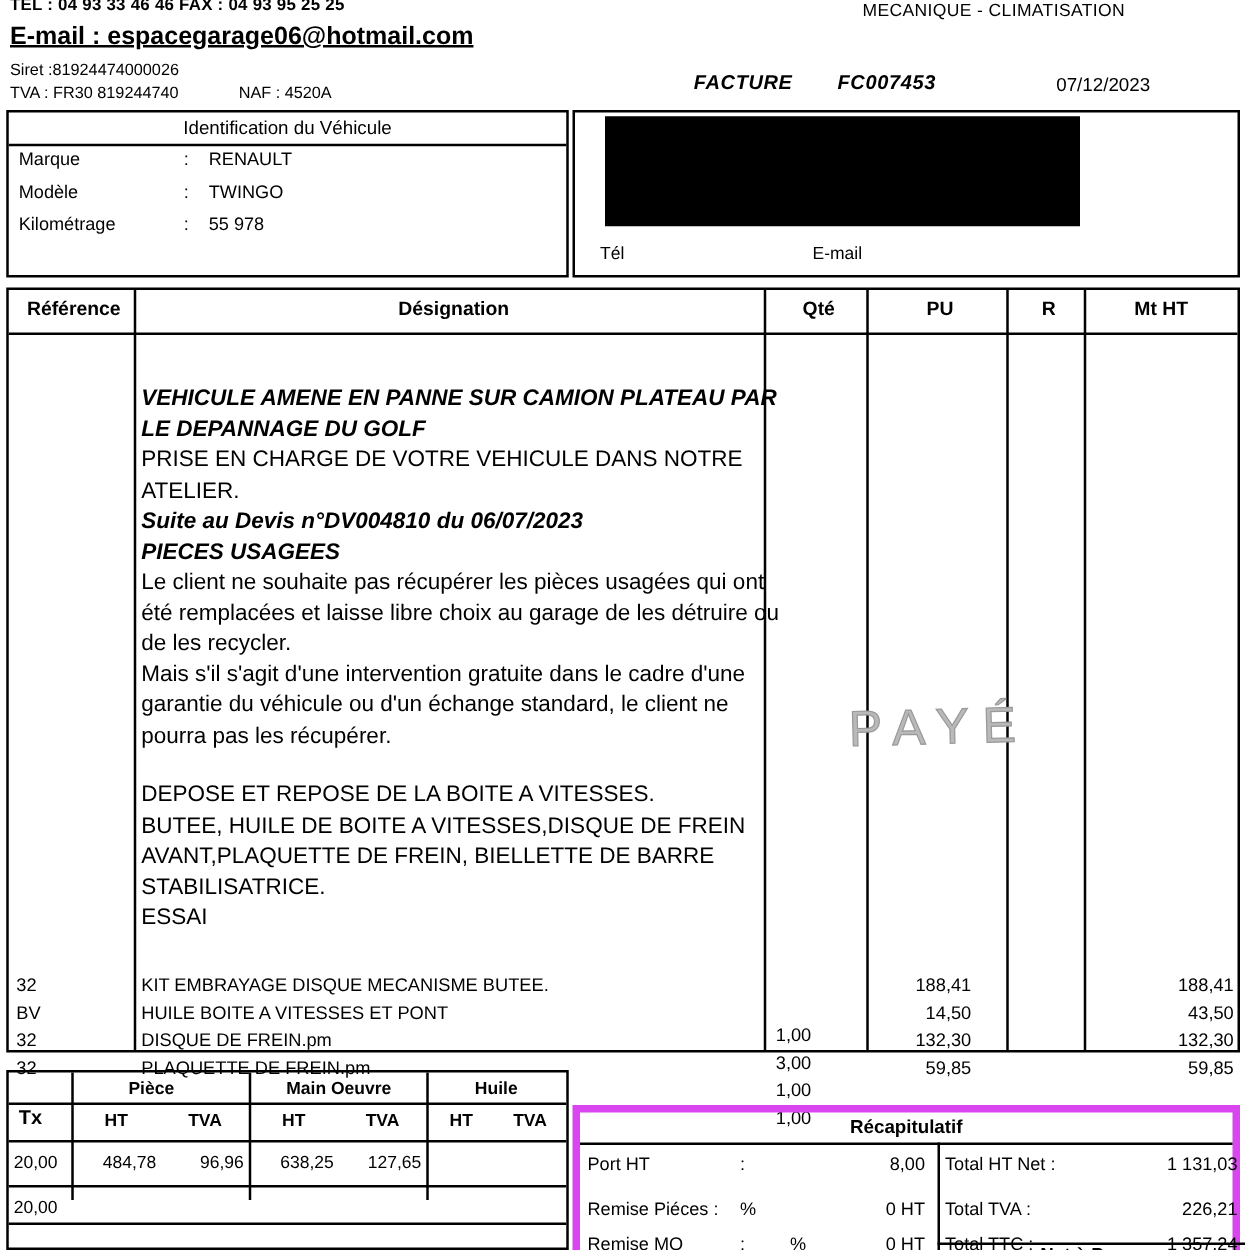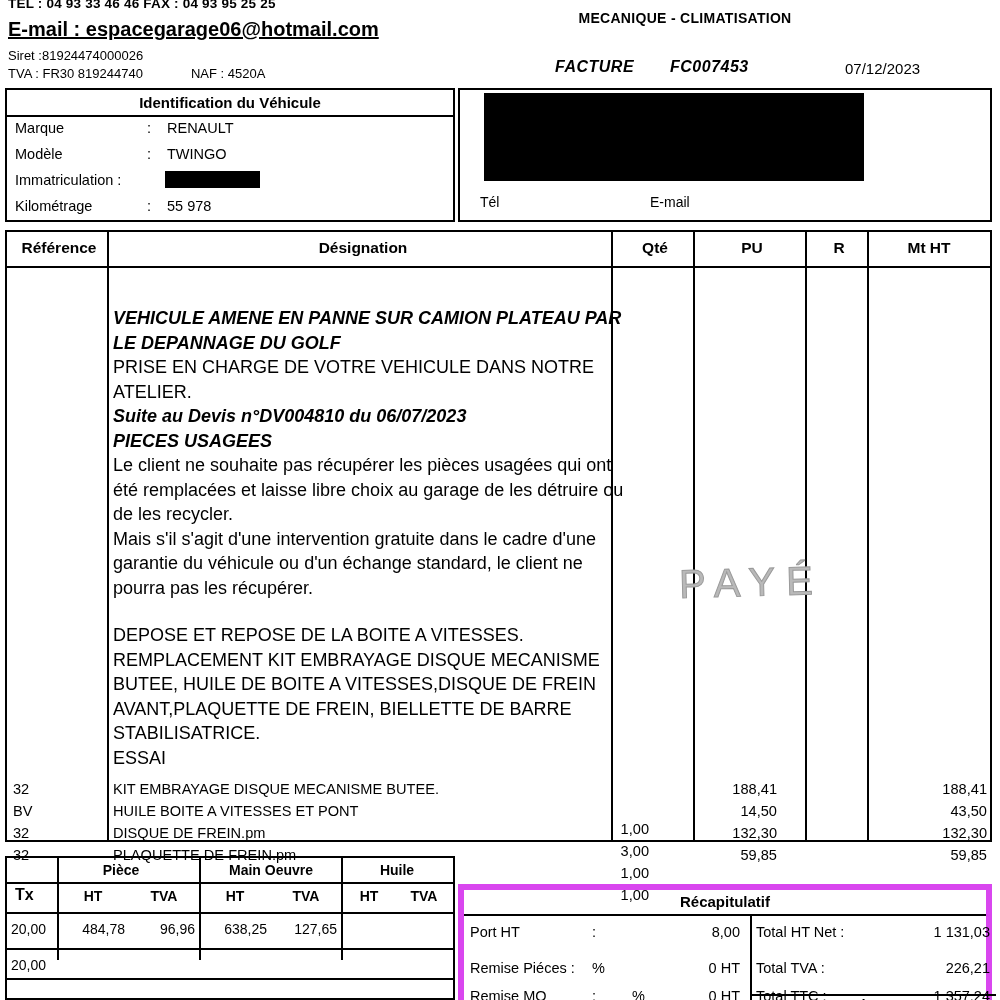"MECANIQUE - CLIMATISATION" .hdr-center { font-weight: bold -> normal; text-align: center -> right; top: 10px -> 0px }
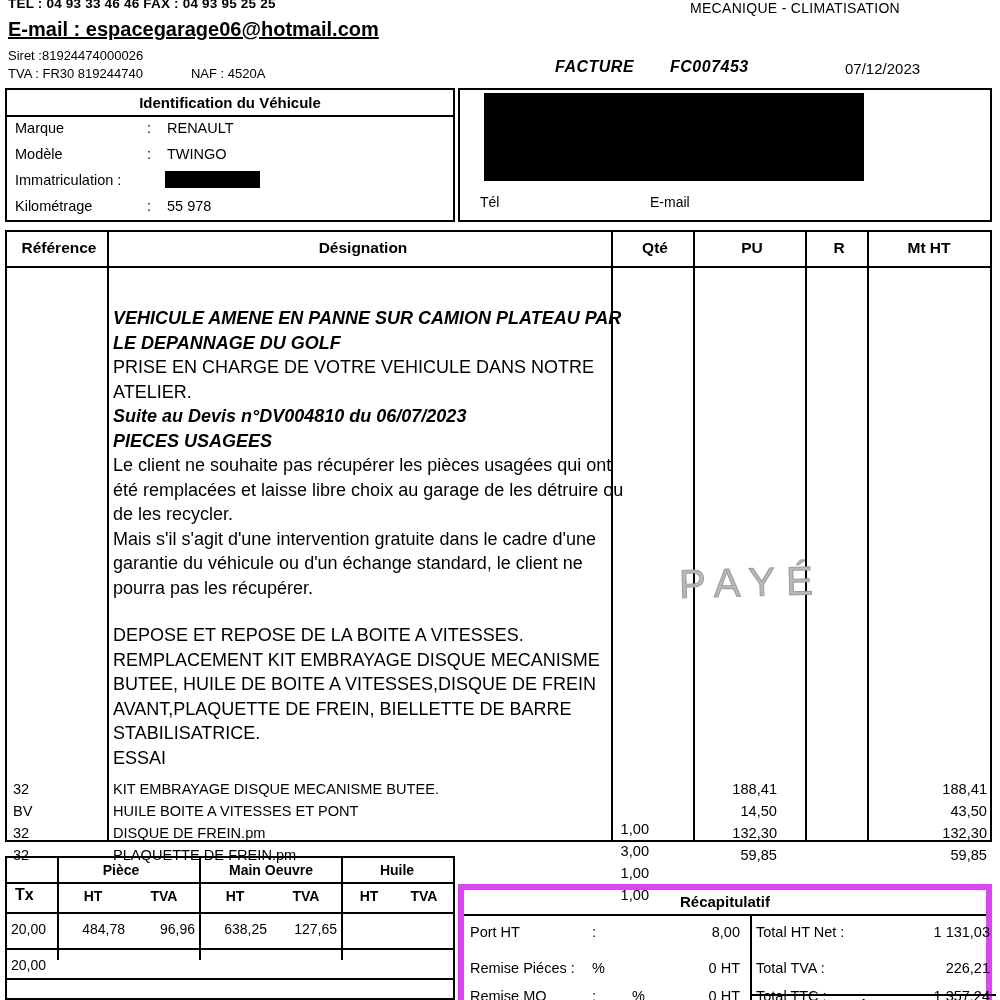"Identification du Véhicule" .veh-title { font-weight: bold -> normal }
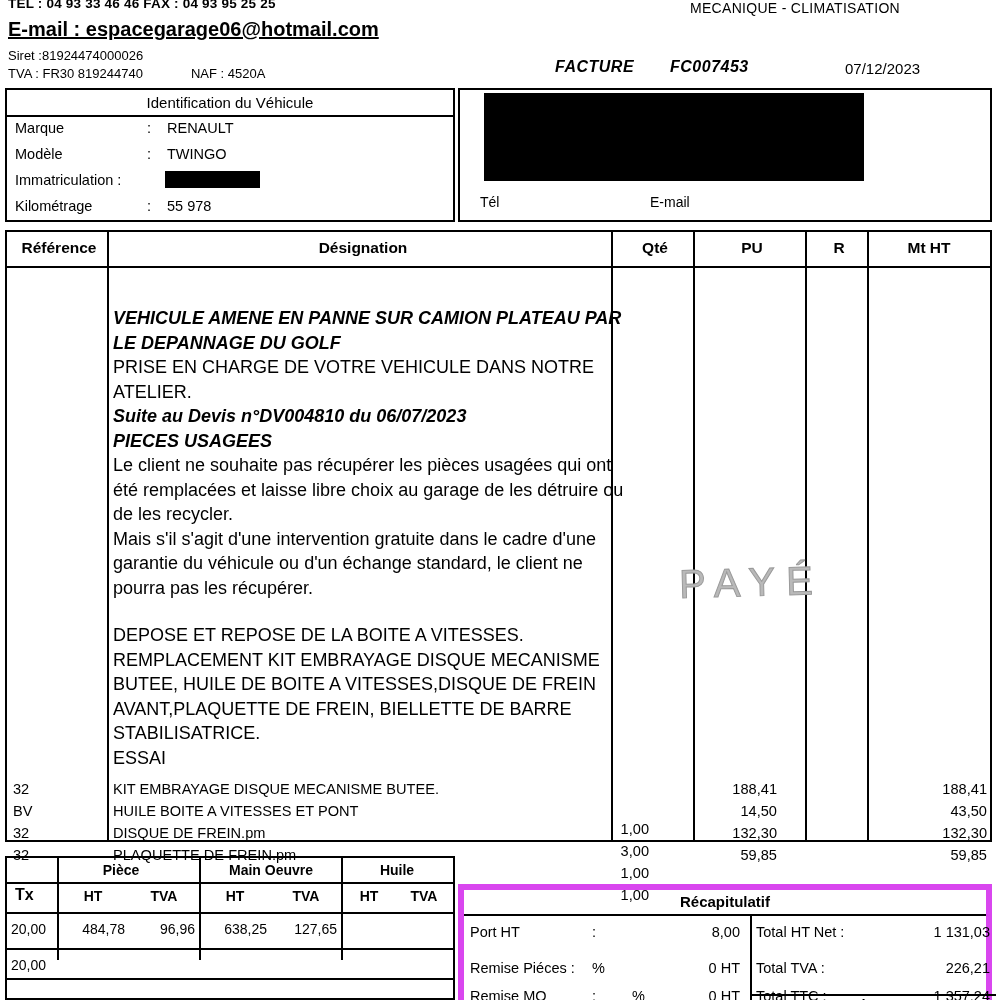"Immatriculation :" div.veh-row { html: <div> <span>Immatriculation :</span> <span></span> </div> -> none }
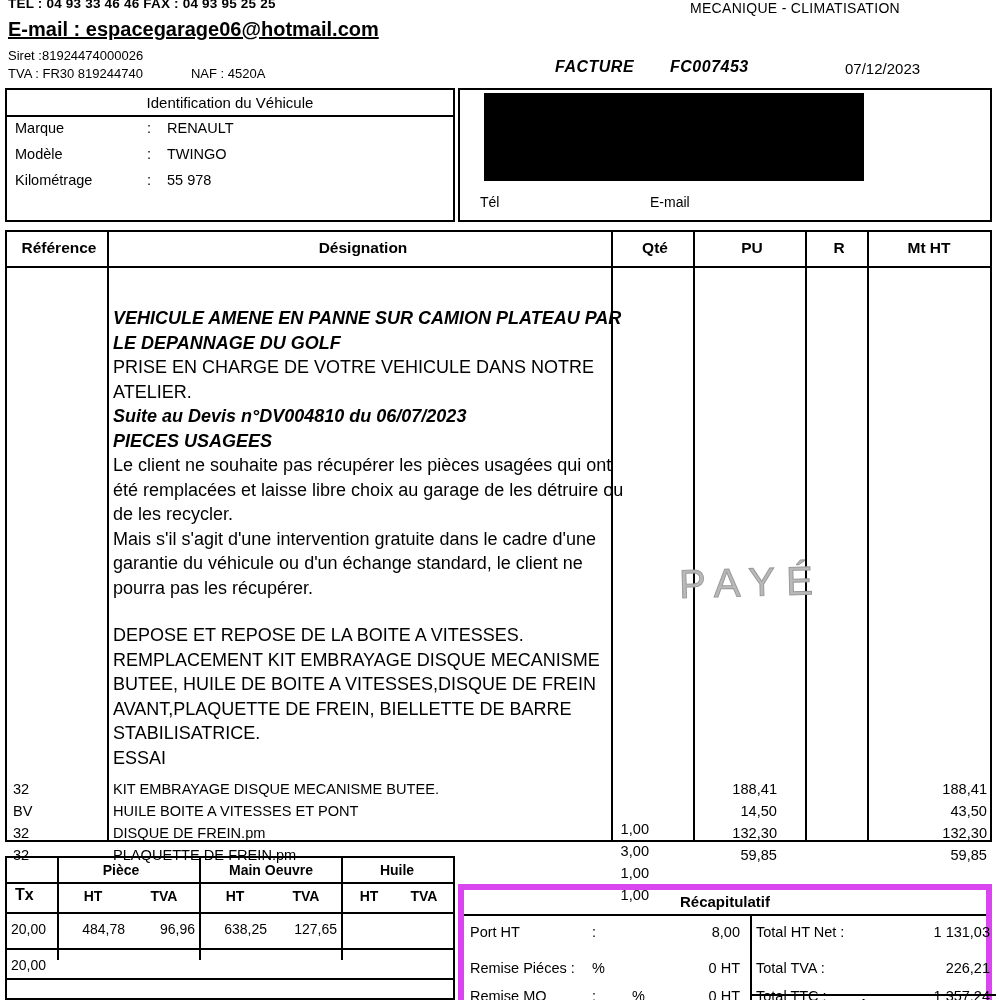"REMPLACEMENT KIT EMBRAYAGE DISQUE" div { html: <div>REMPLACEMENT KIT EMBRAYAGE DISQUE MECANISME</div> -> none }
